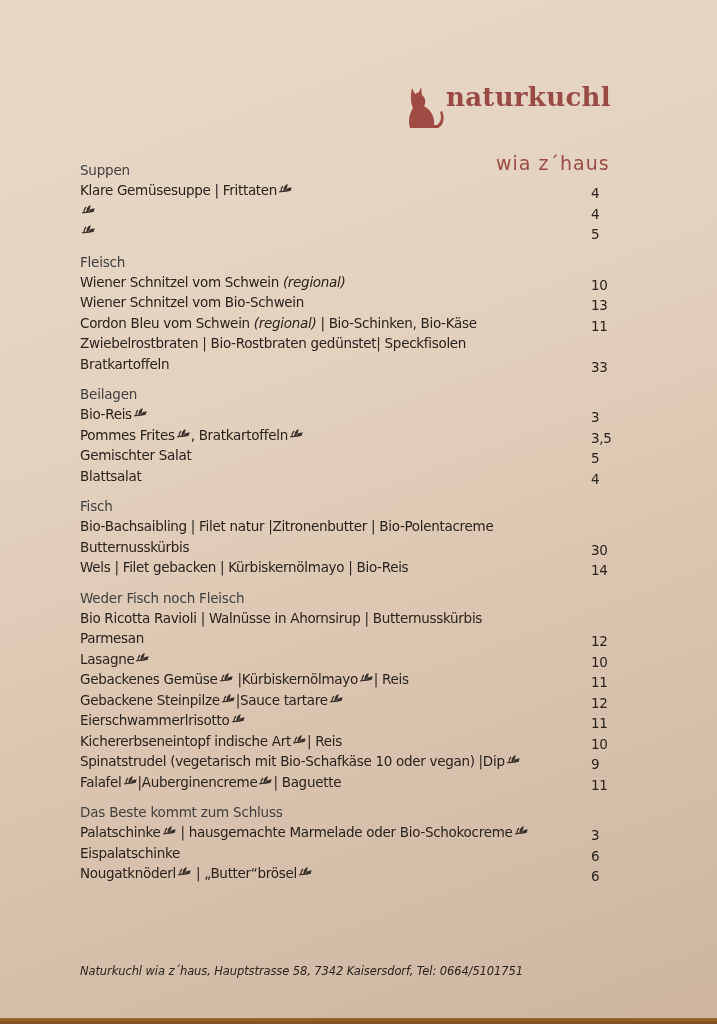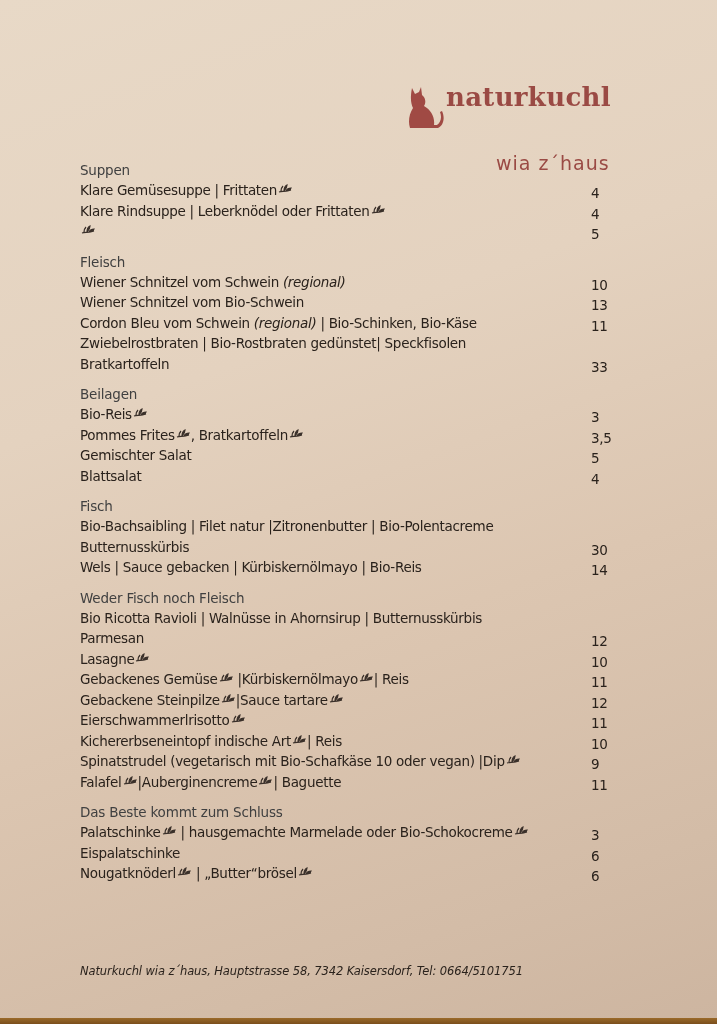"Klare Rindsuppe | Leberknödel oder" span { html: <span>Klare Rindsuppe | Leberknödel oder Frittaten</span> -> none }
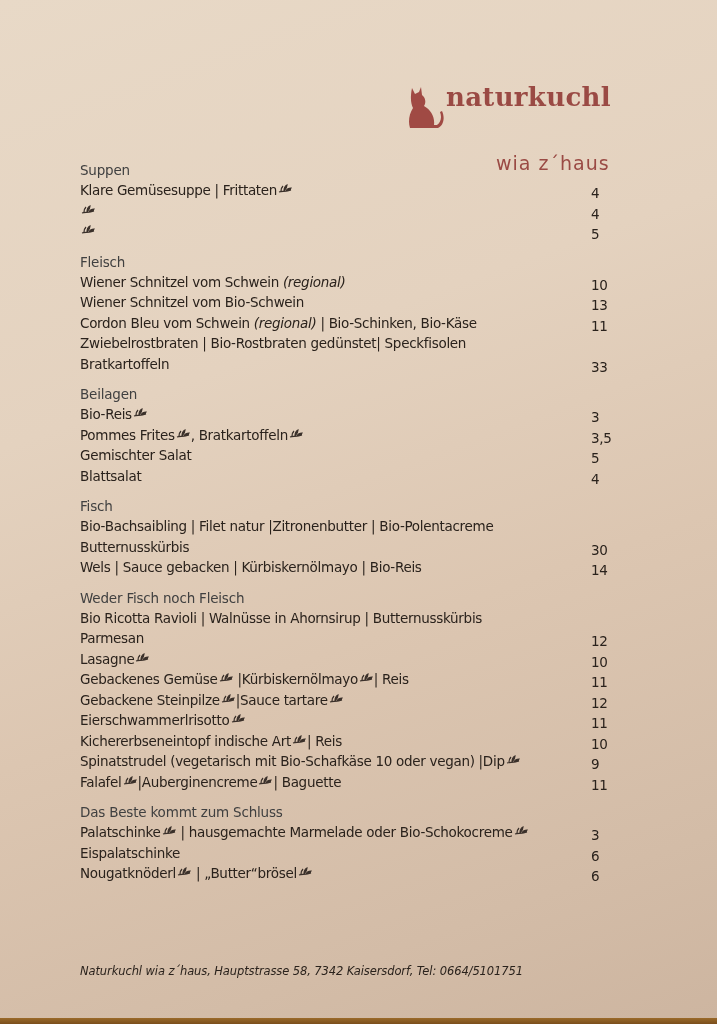"Wels | Sauce gebacken |" span { text: Sauce -> Filet }
